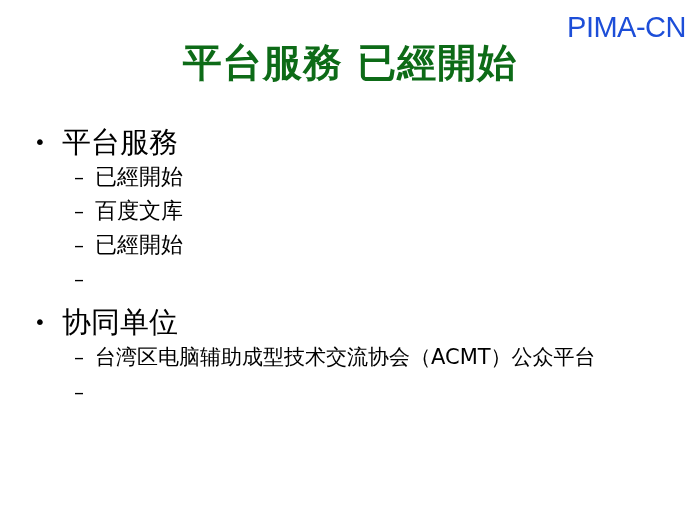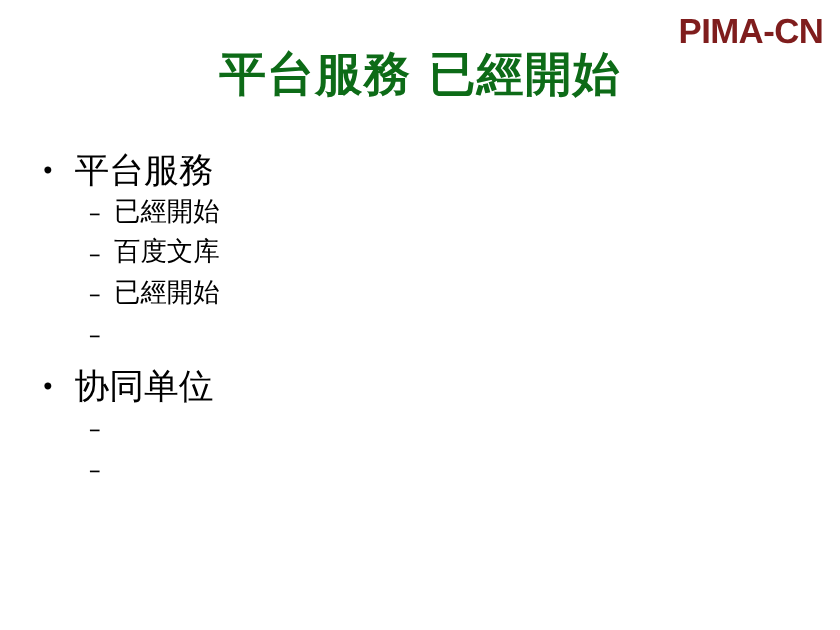"PIMA-CN" .logo { color: #7f1d1d -> #1d4ed8; font-weight: bold -> normal }
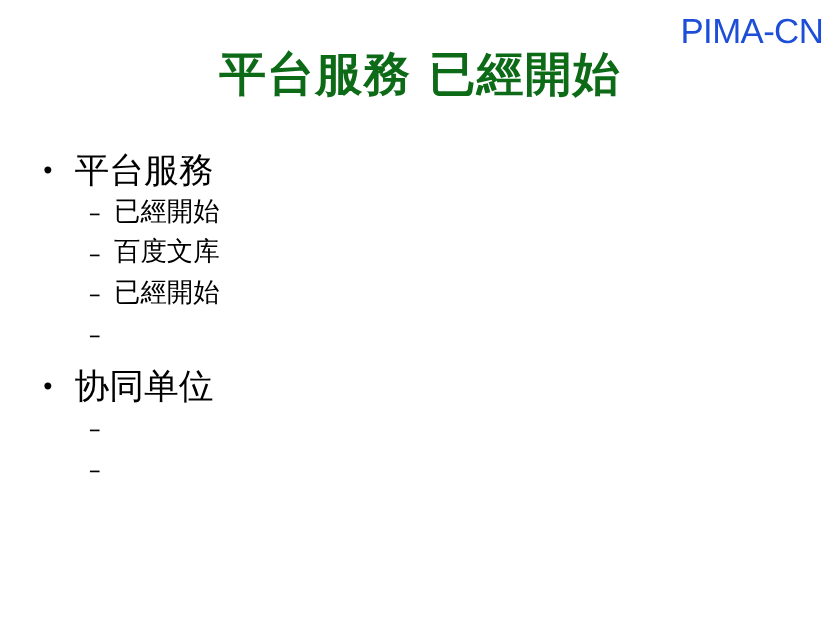"台湾区电脑辅助成型技术交流协会（ACMT）公众平台" span.txt { html: none -> <span>台湾区电脑辅助成型技术交流协会（ACMT）公众平台</span> }
